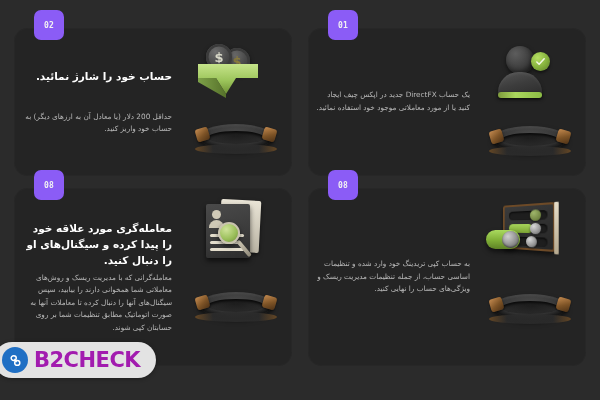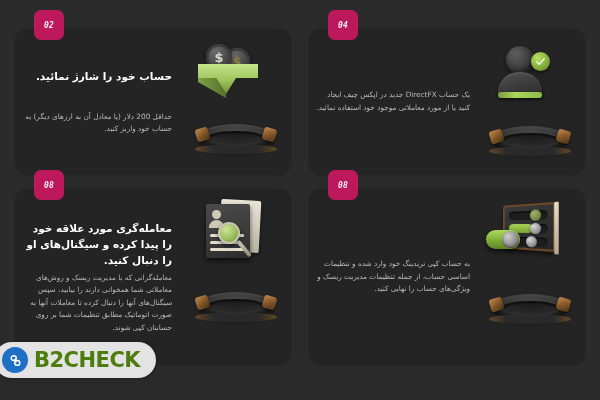"02" .badge { background: #be185d -> #8b5cf6; font-style: italic -> none }
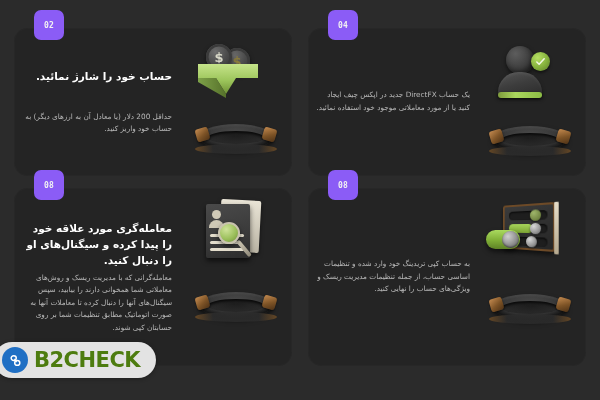"04" div.badge { text: 04 -> 01 }
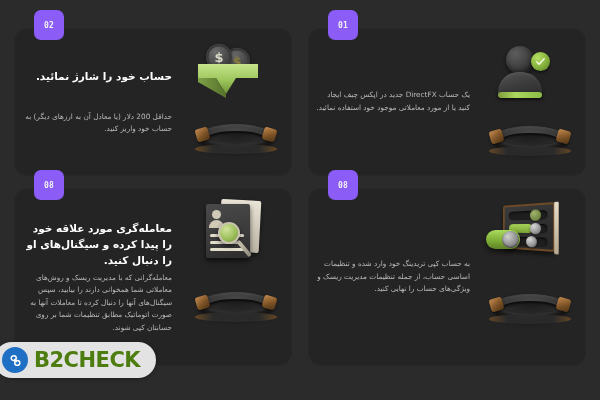"B2CHECK" .wm-text { color: #4d7c0f -> #a21caf }
